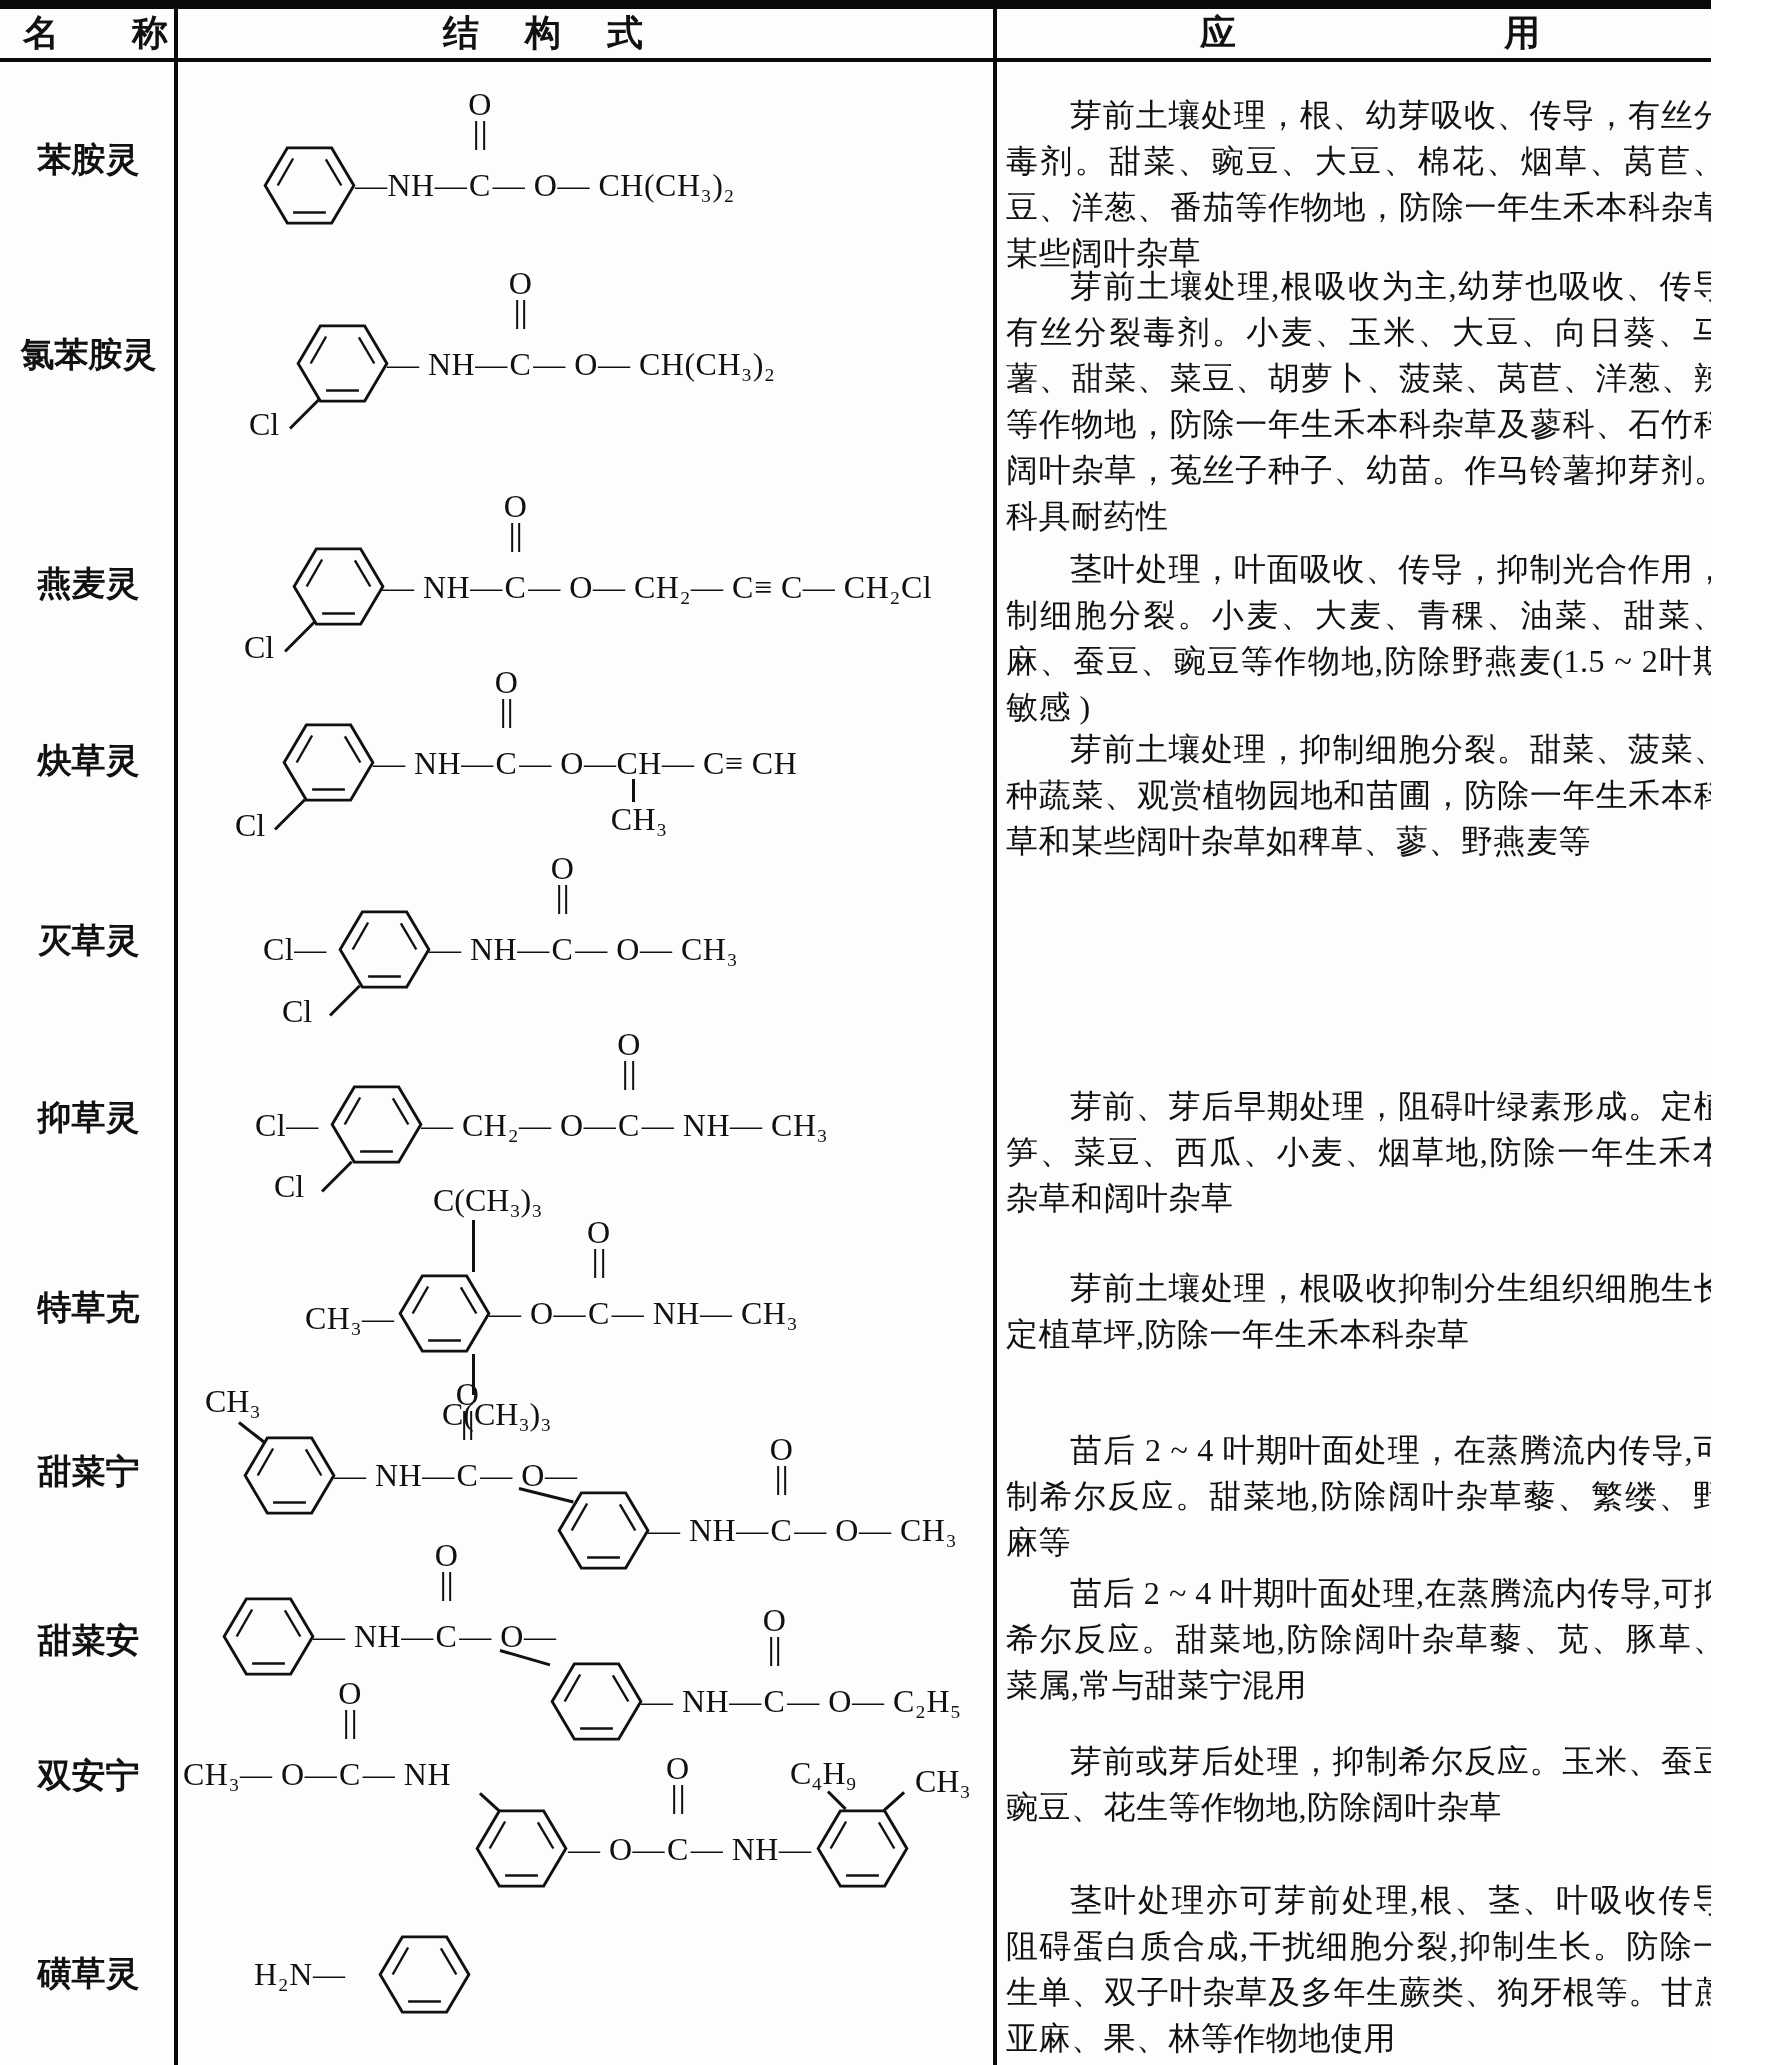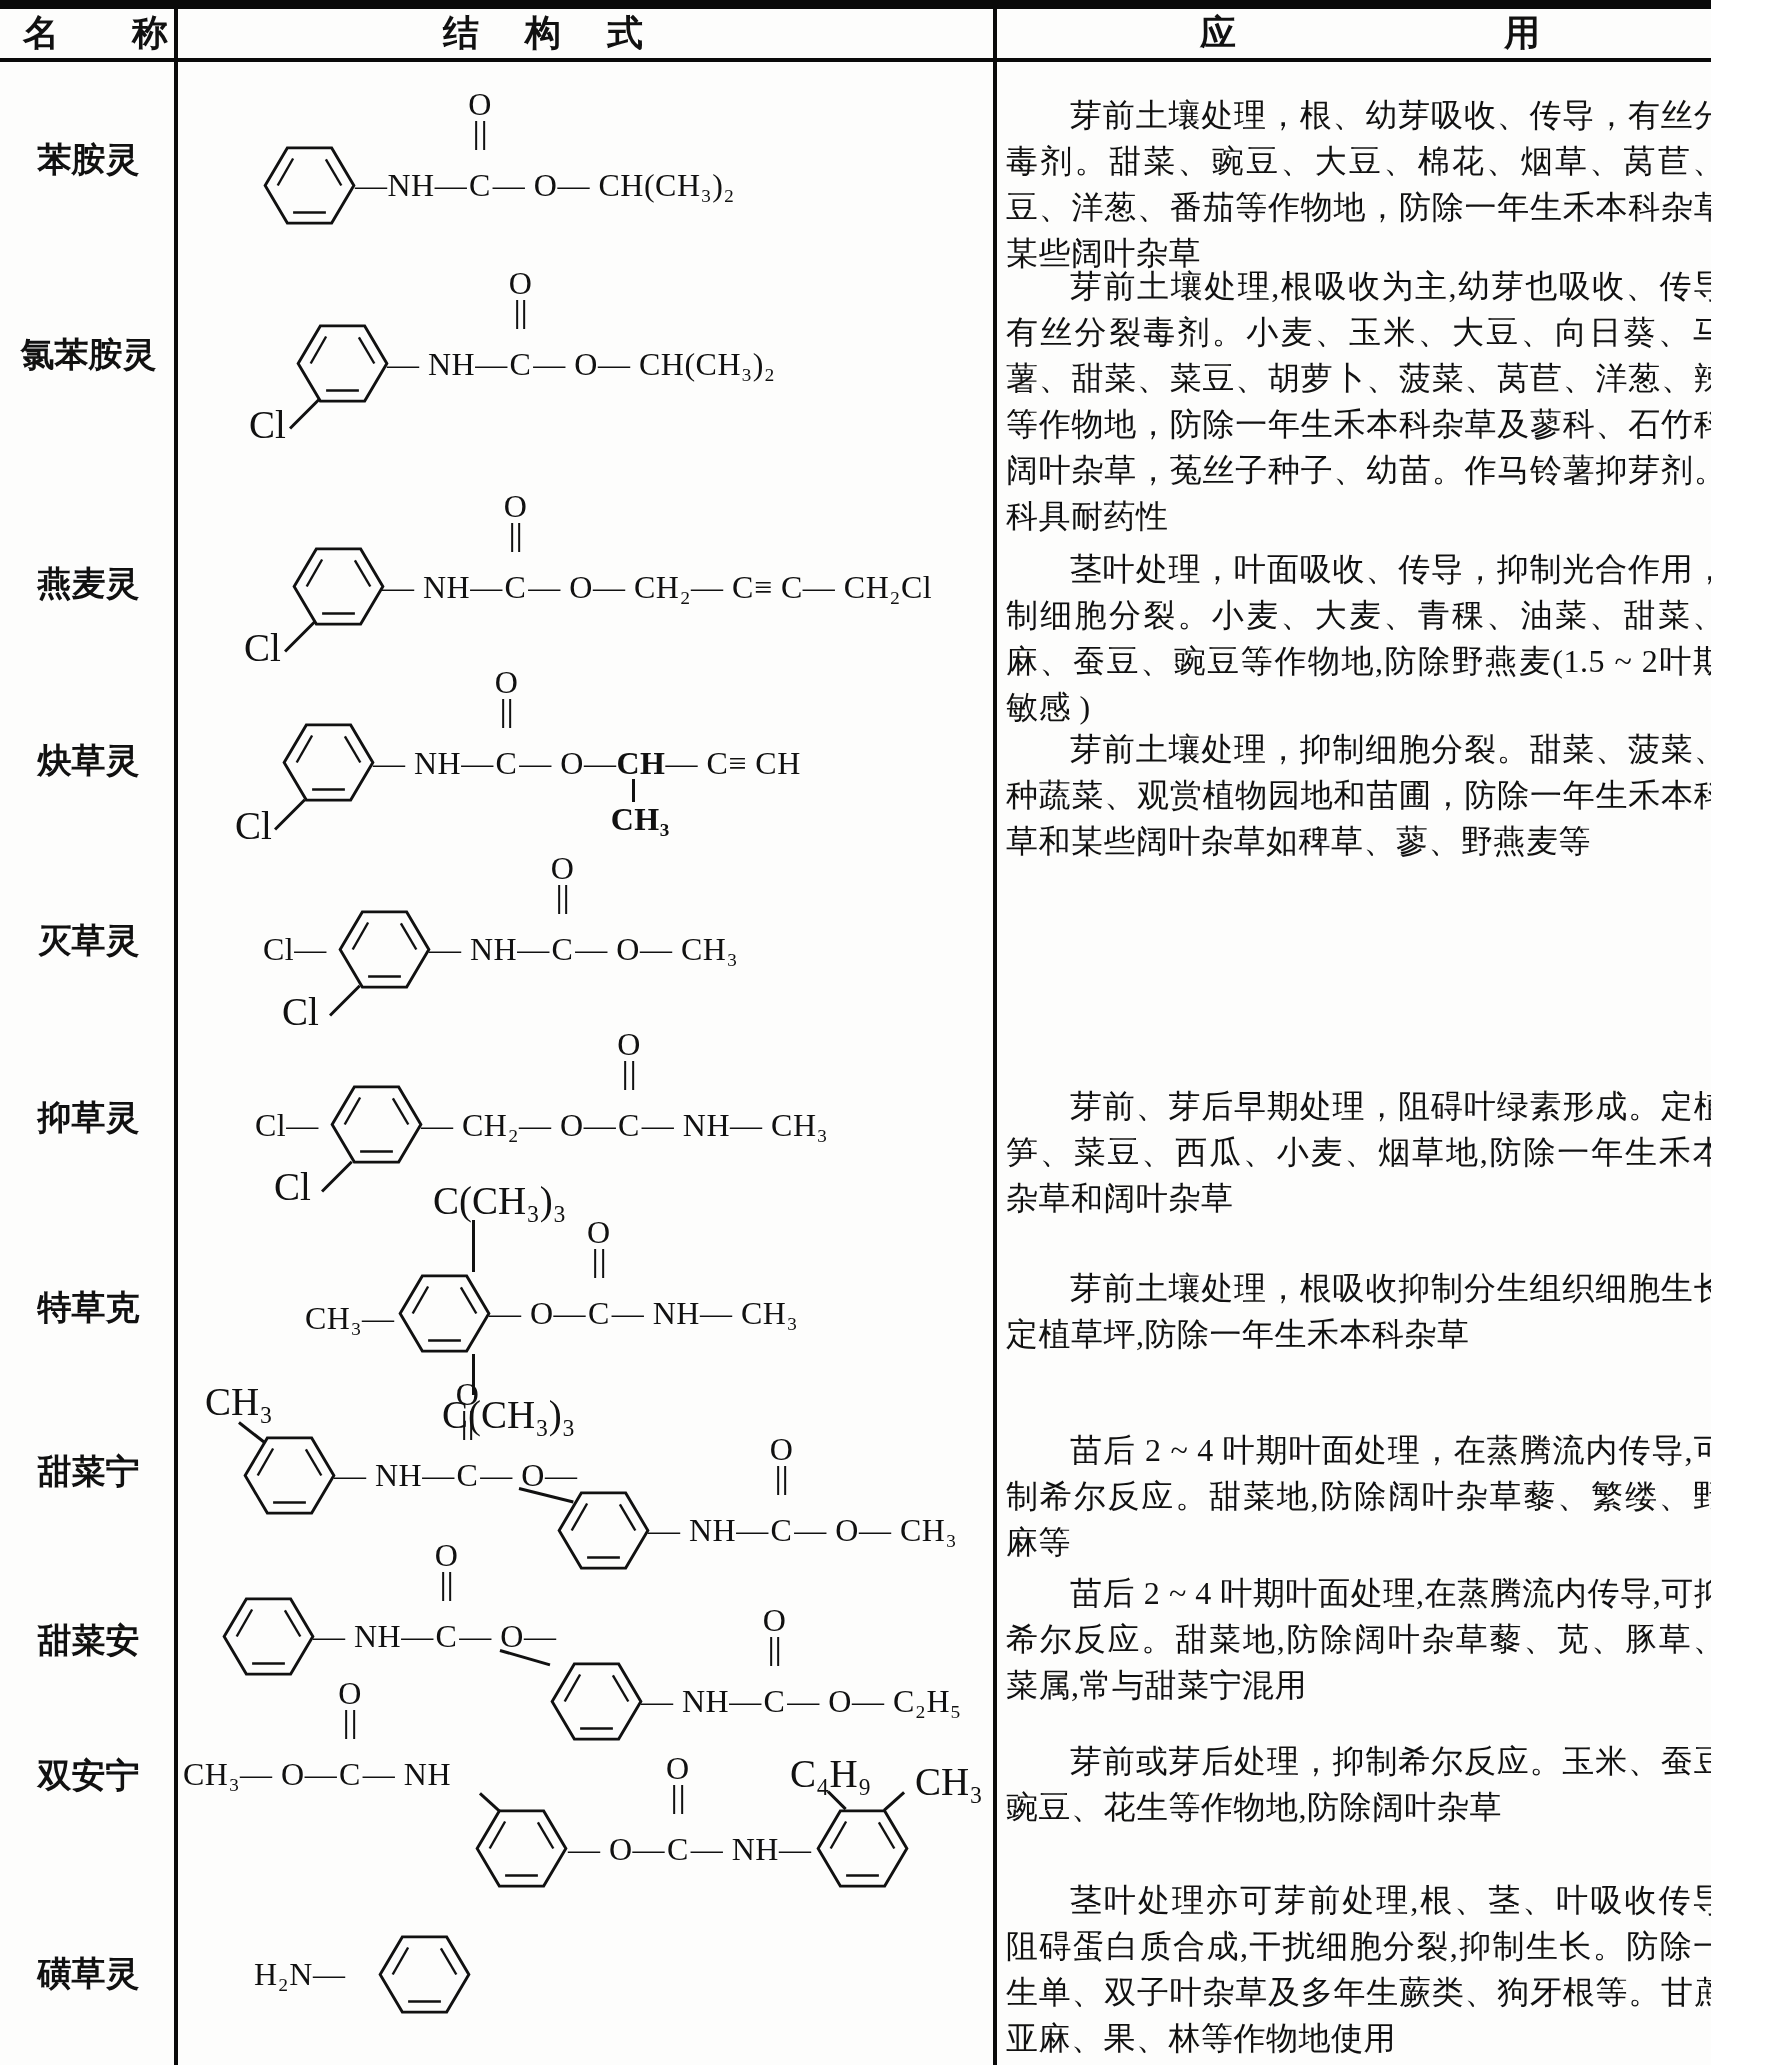"Cl" .atom { font-size: 39px -> 32px }
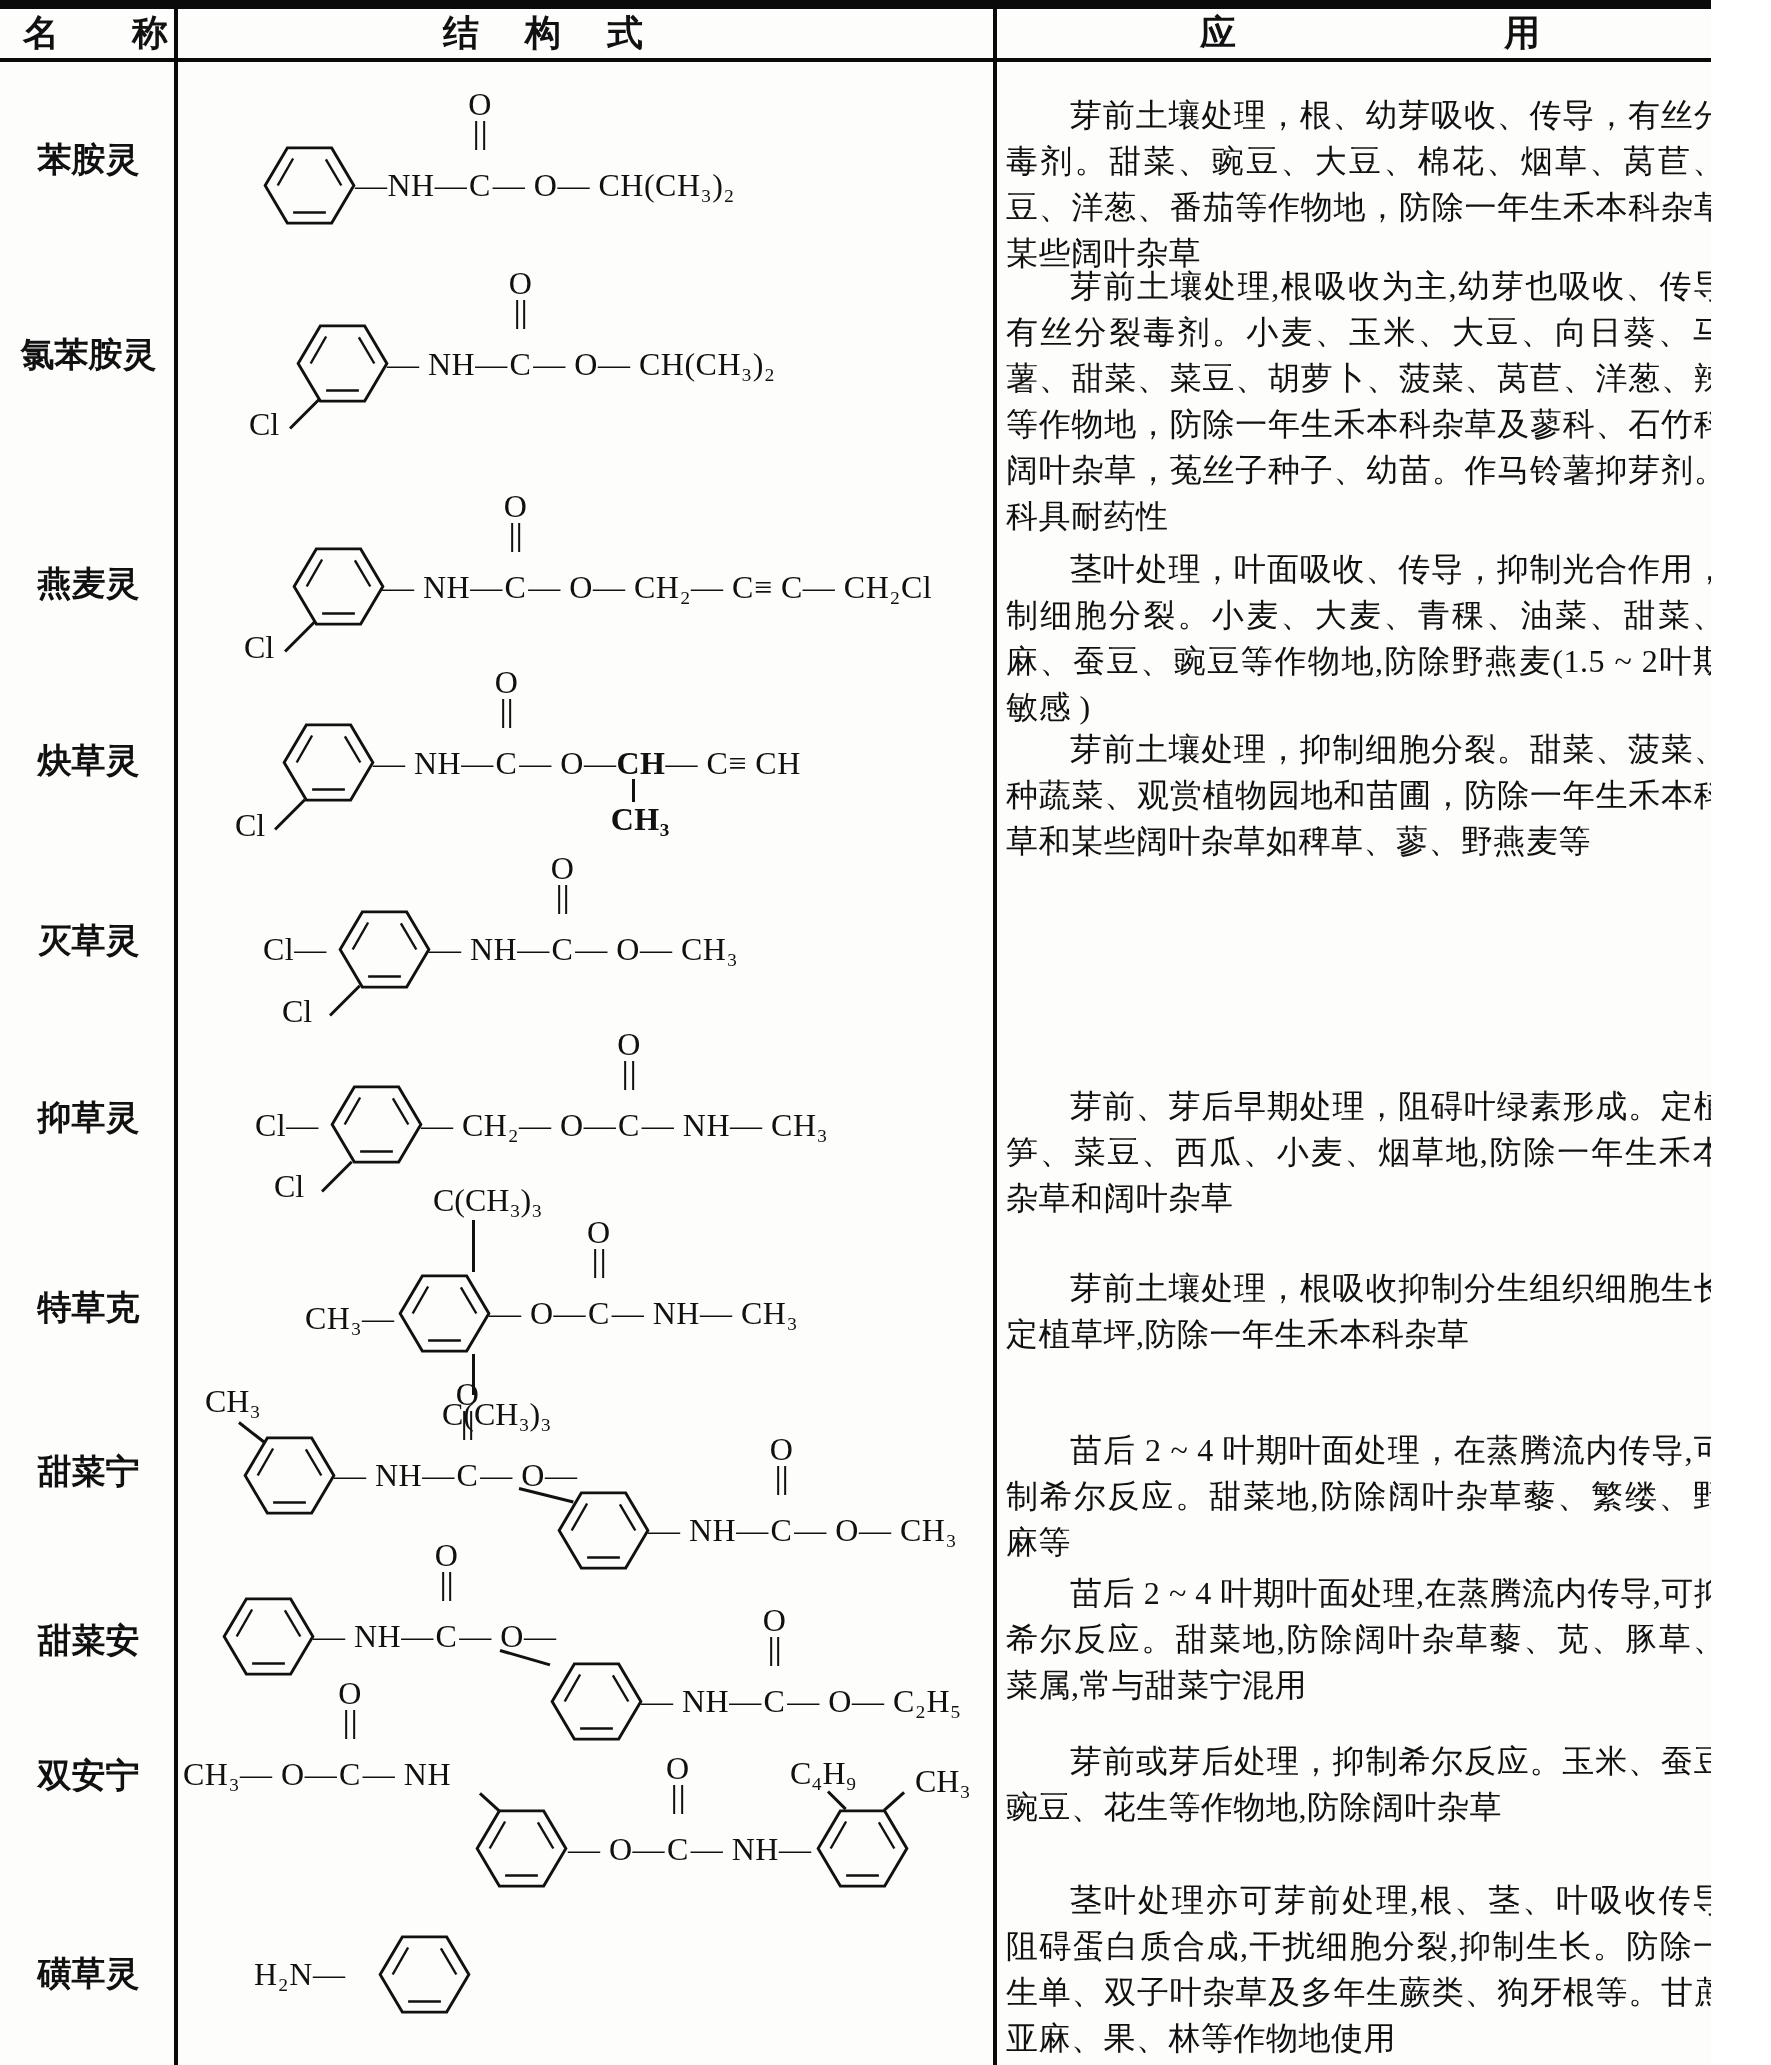"CH" .chsub { font-weight: bold -> none }
